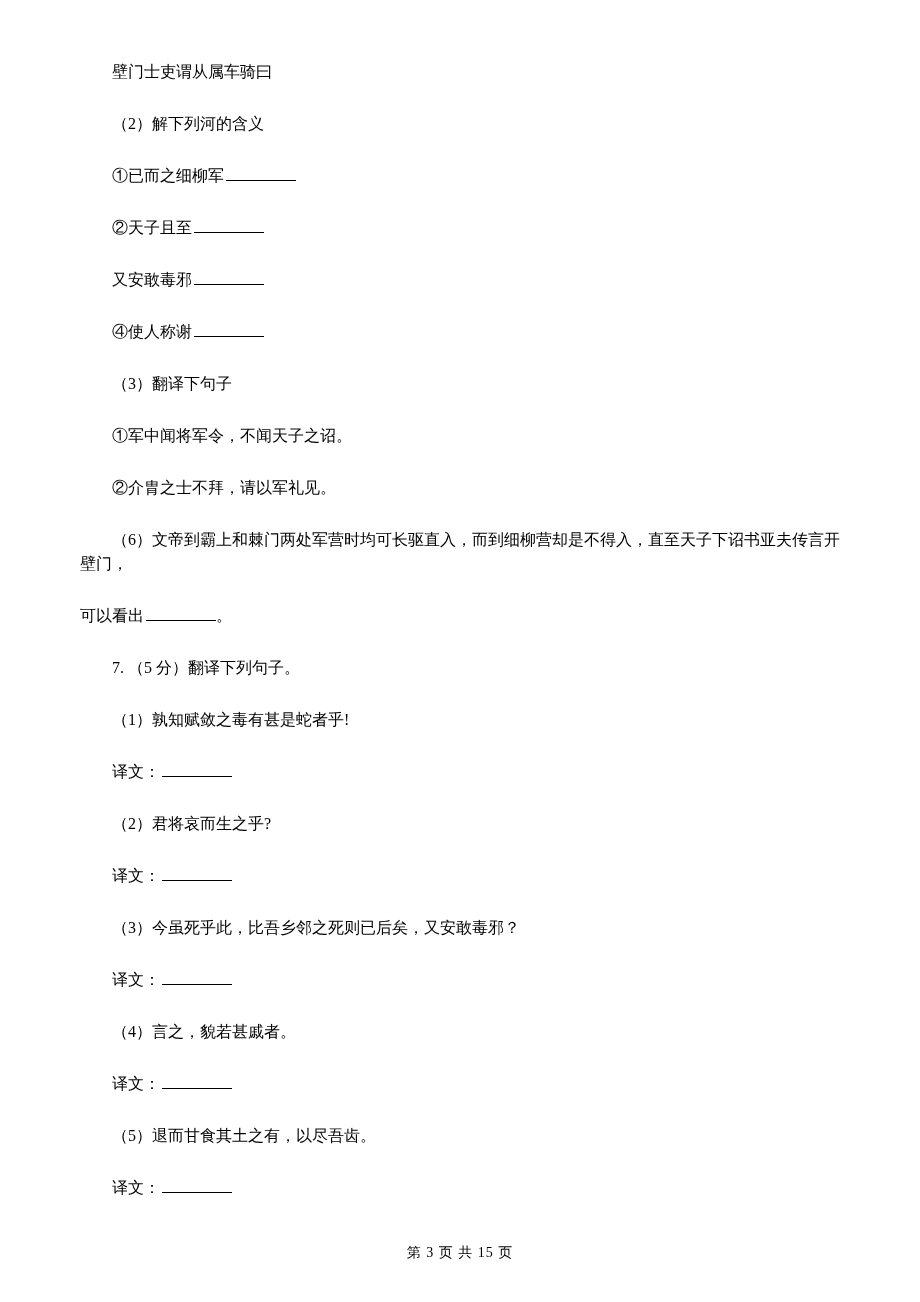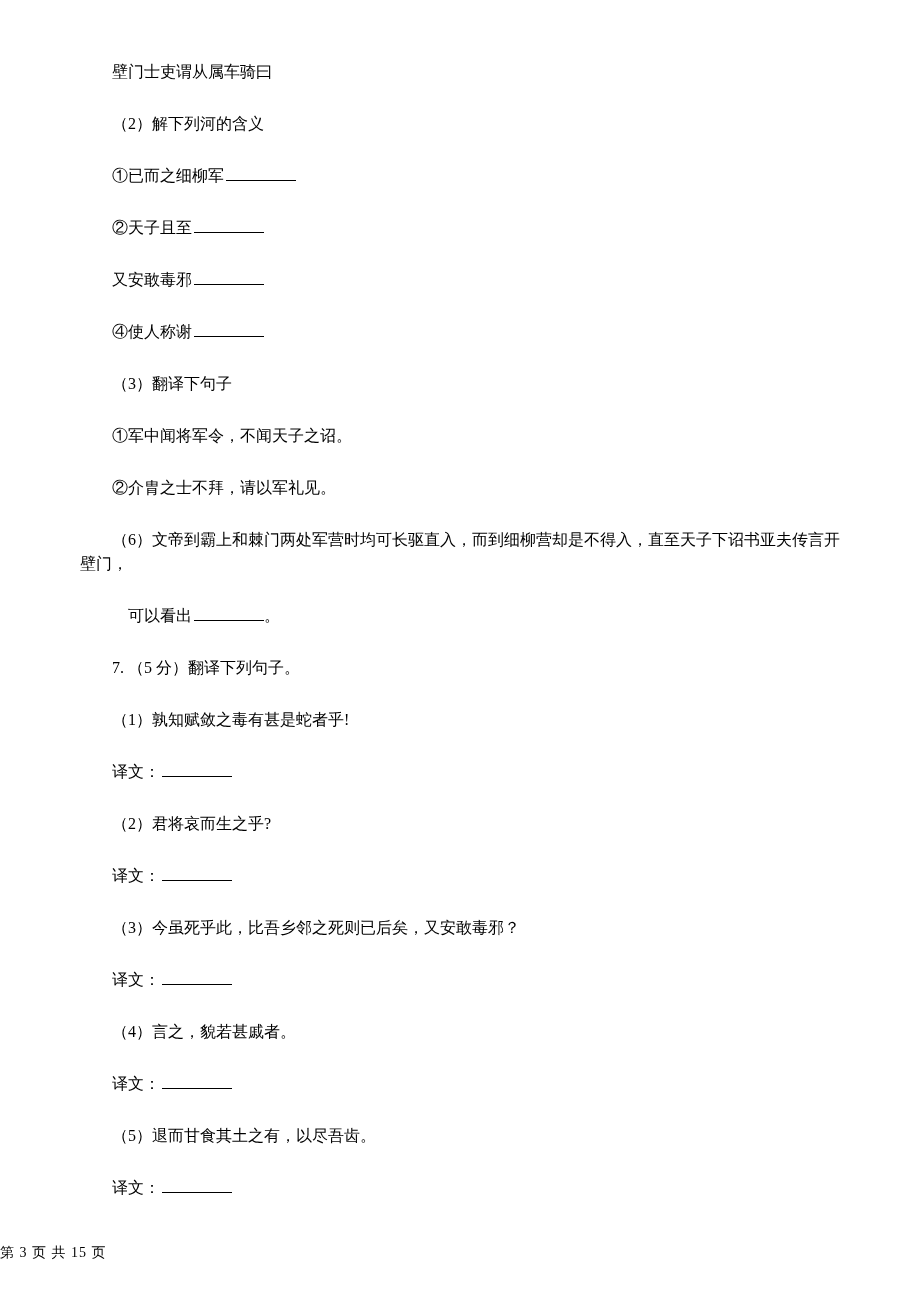"可以看出 。" .line.no-indent { margin-left: 48px -> none }
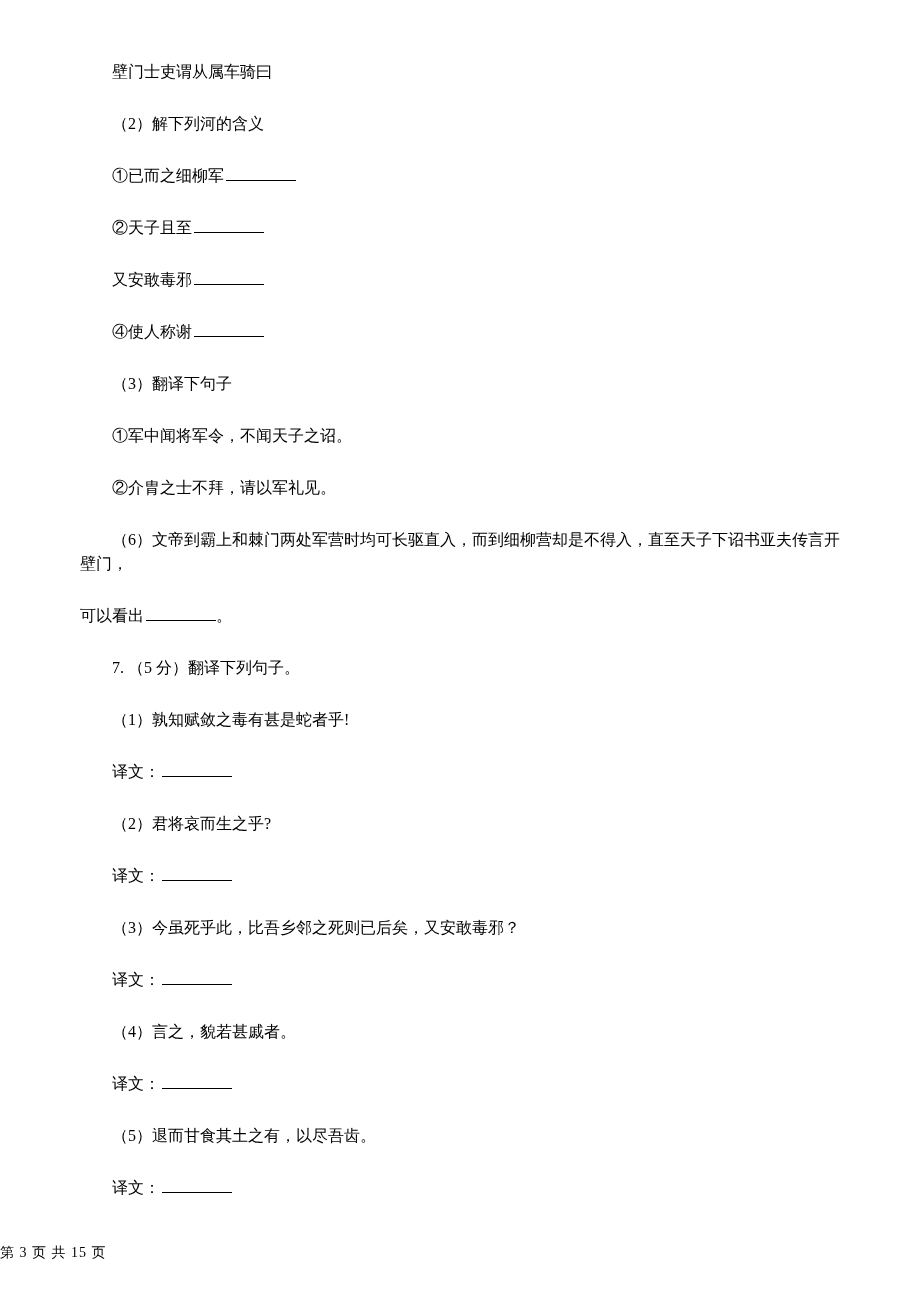"第 3 页 共 15" .footer { text-align: none -> center }
